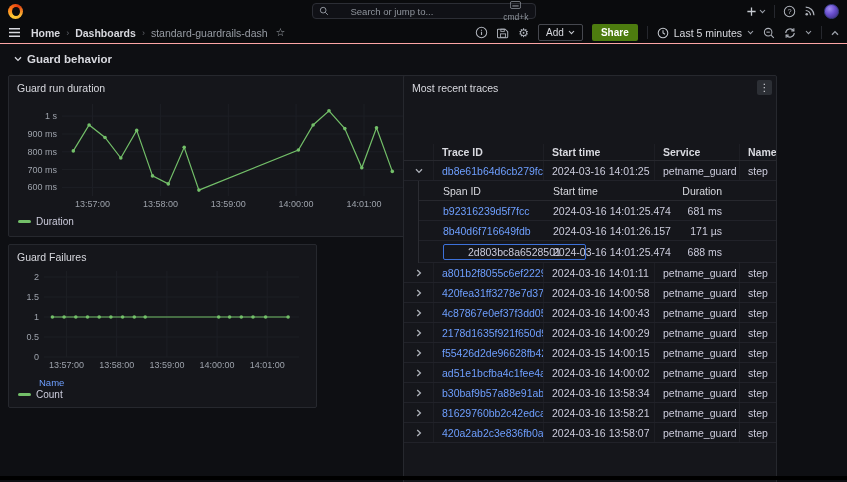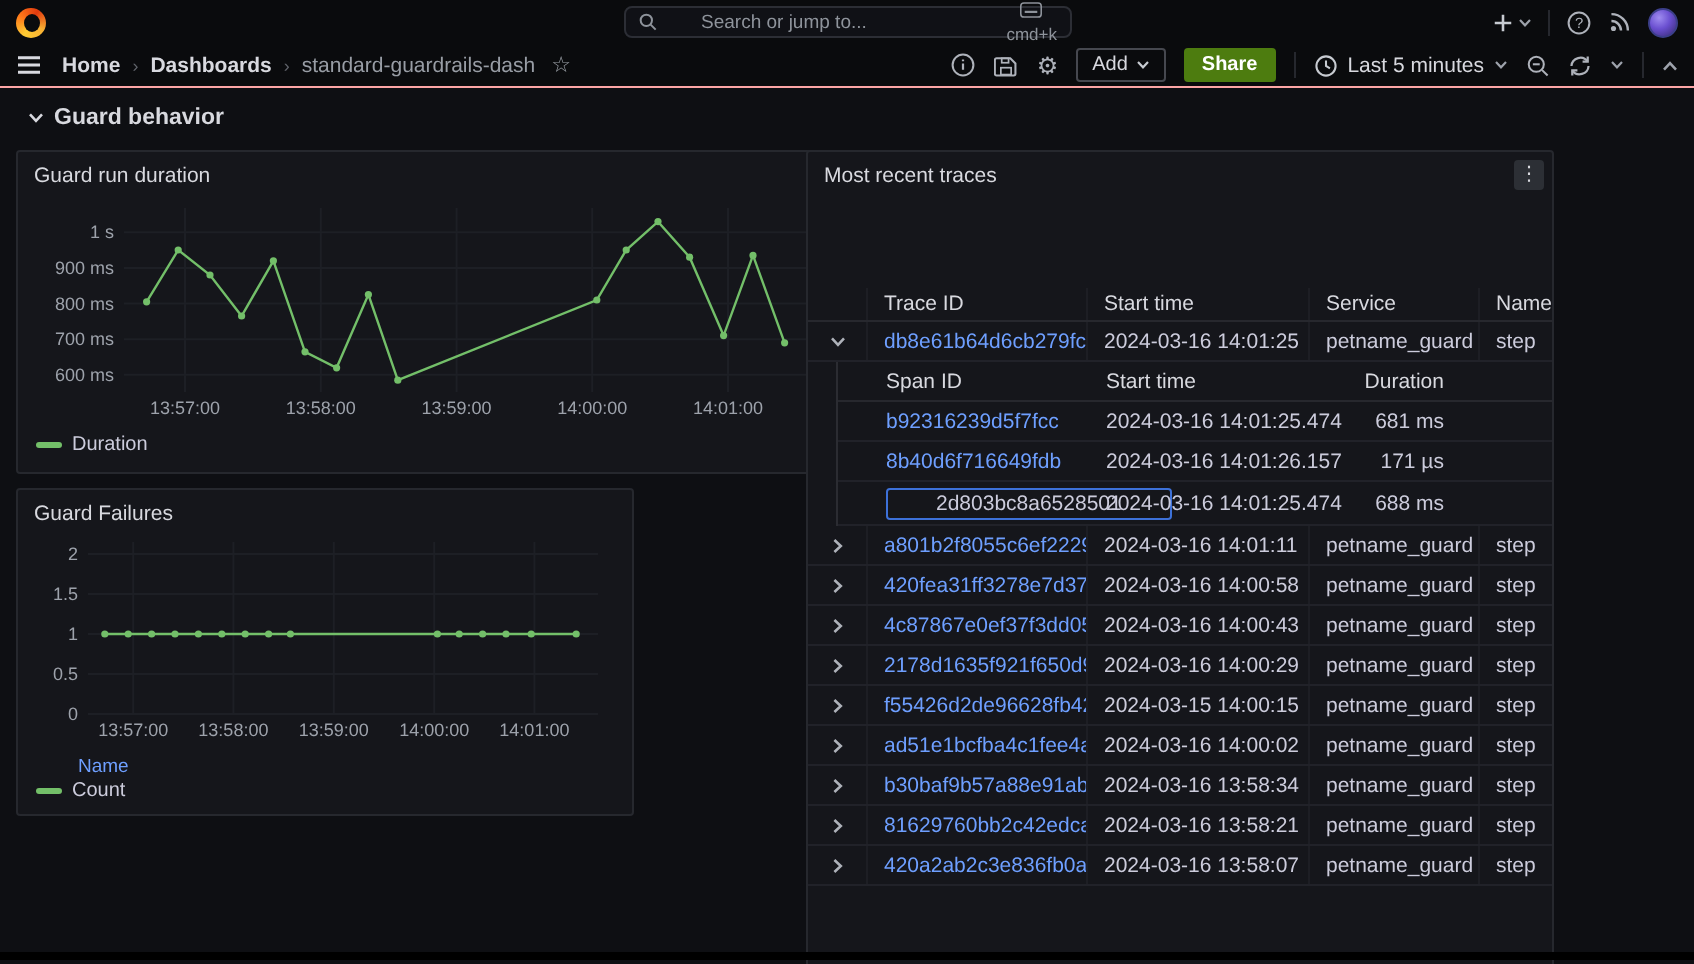"Trace ID" .trow.head { font-weight: 400 -> 700 }
